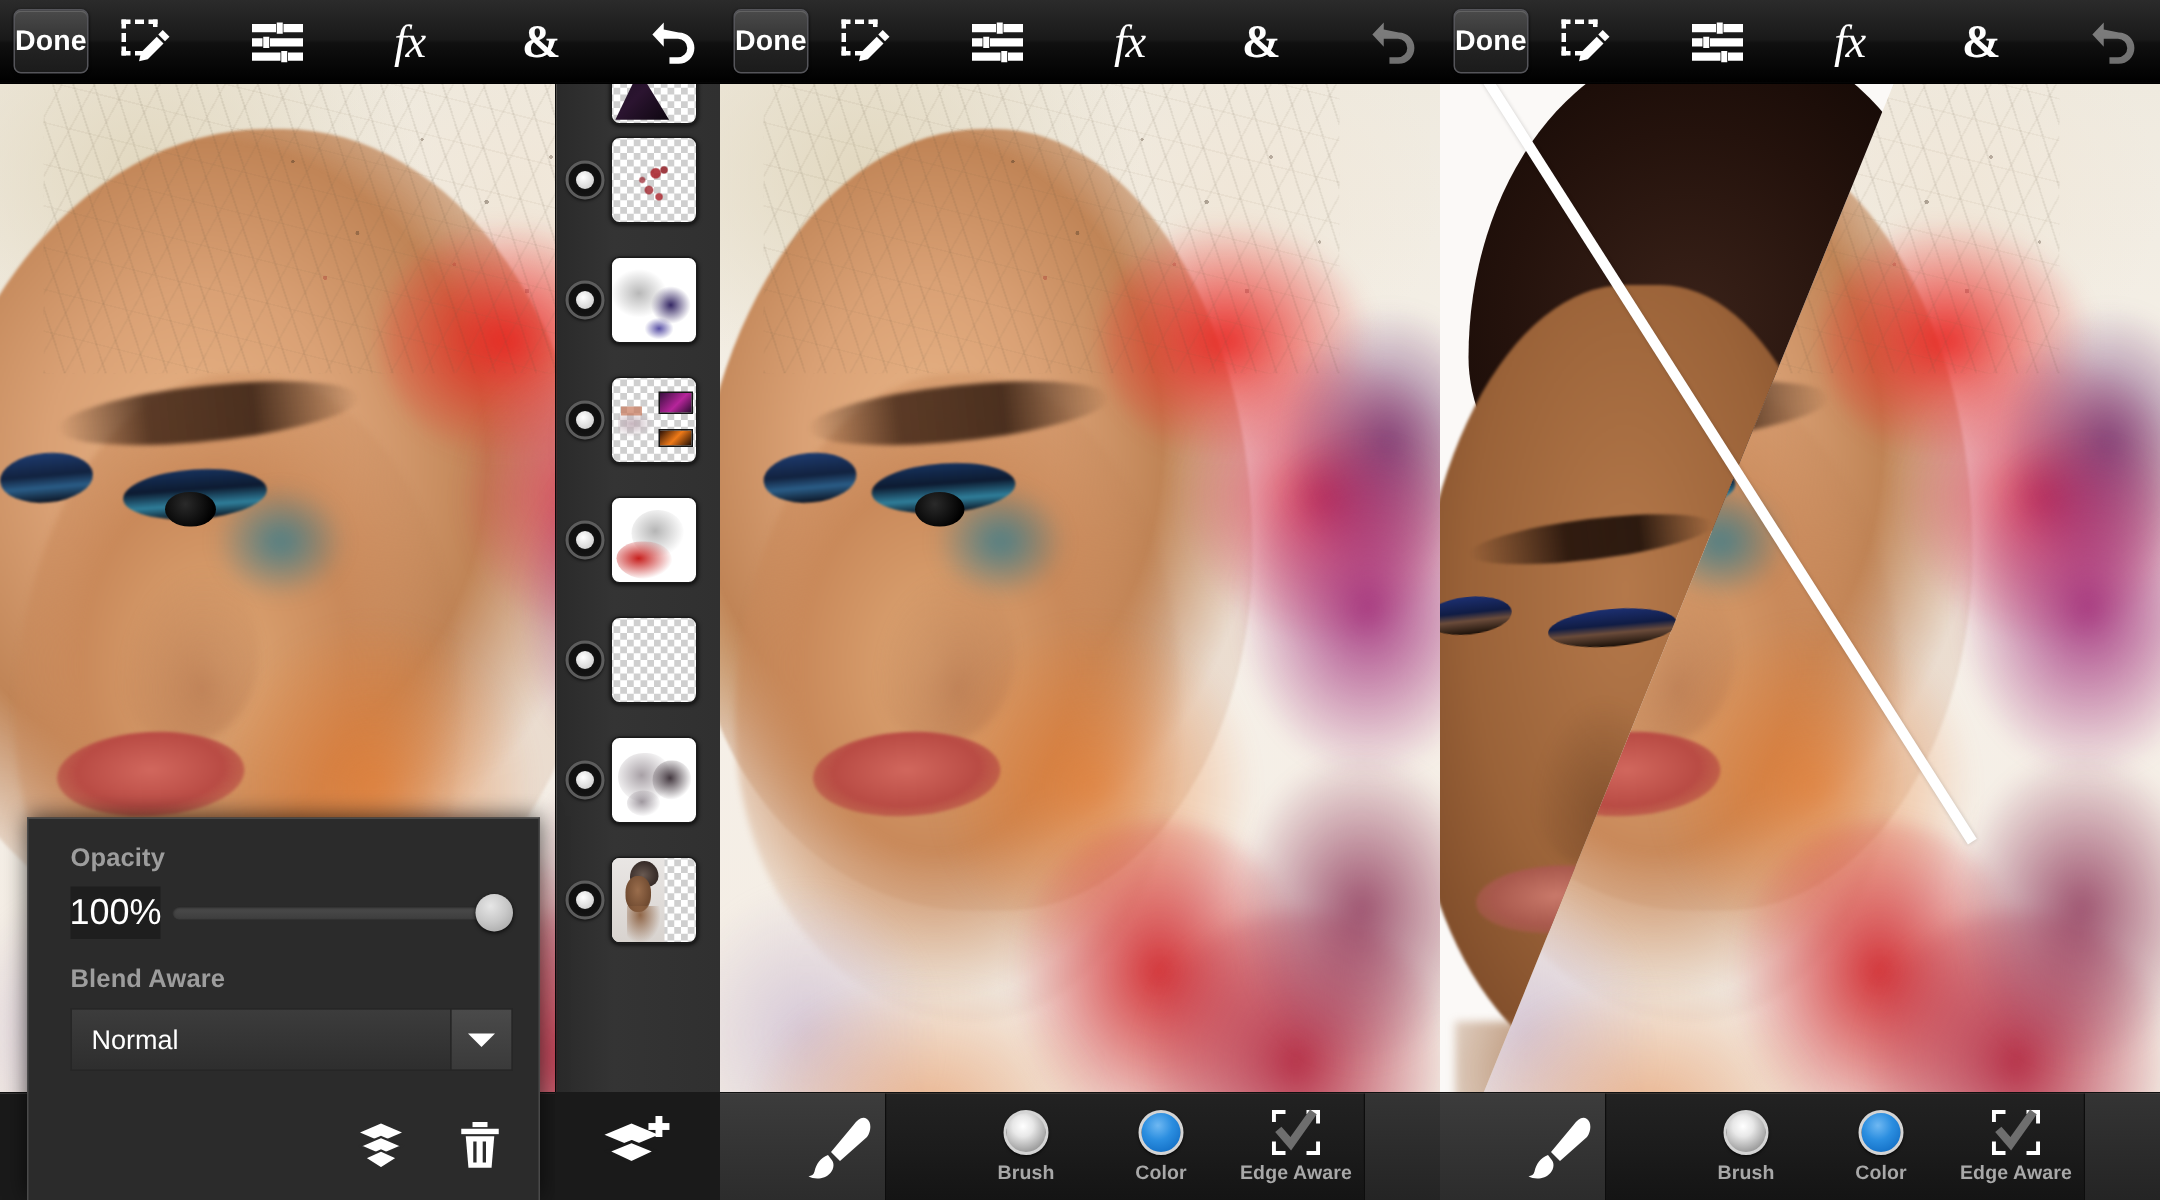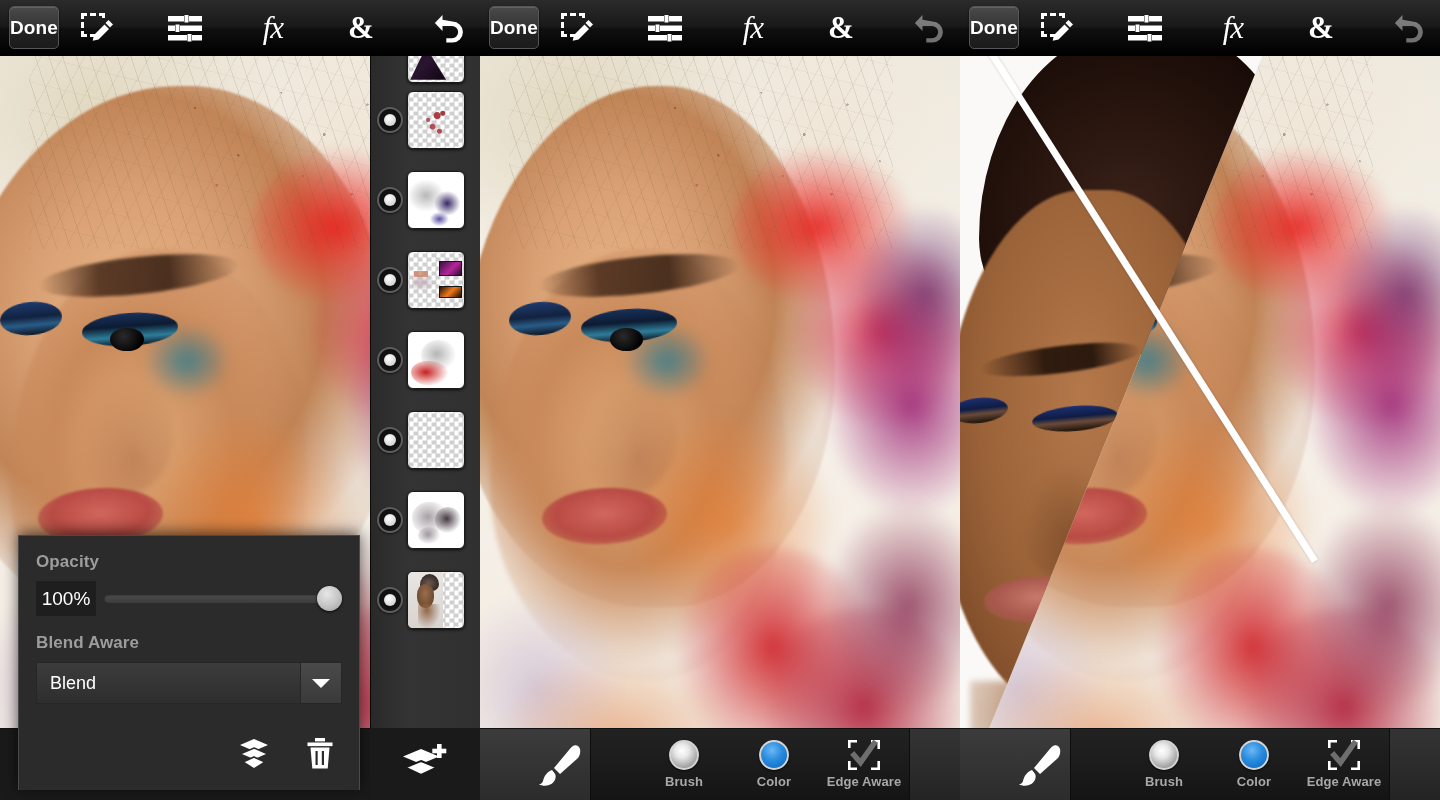"Opacity" .opacity-pop { bottom: 10px -> 0px; padding: 16px 17px 0 17px -> 16px 17px 0 28px }
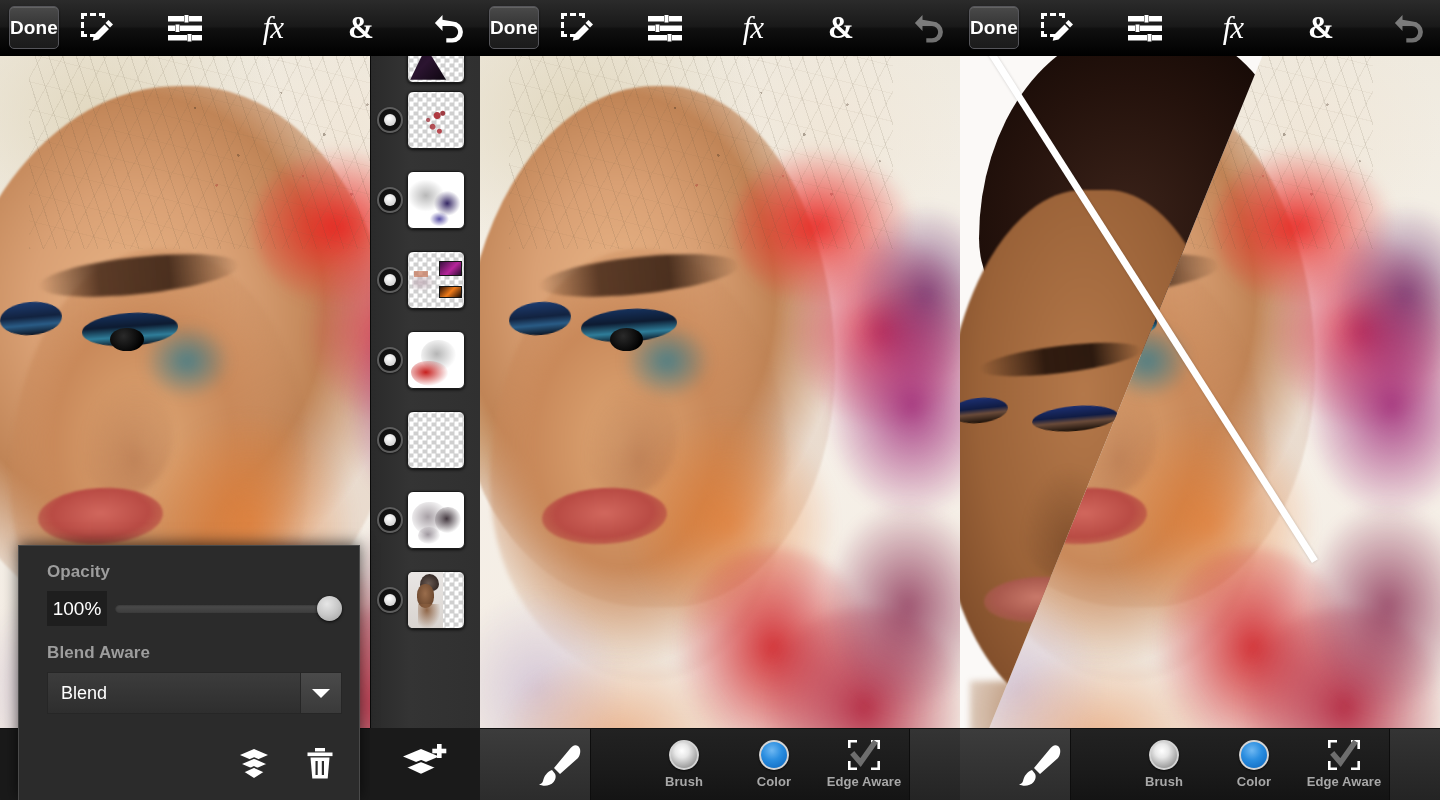"100%" .opacity-val { font-size: 19px -> 24px }
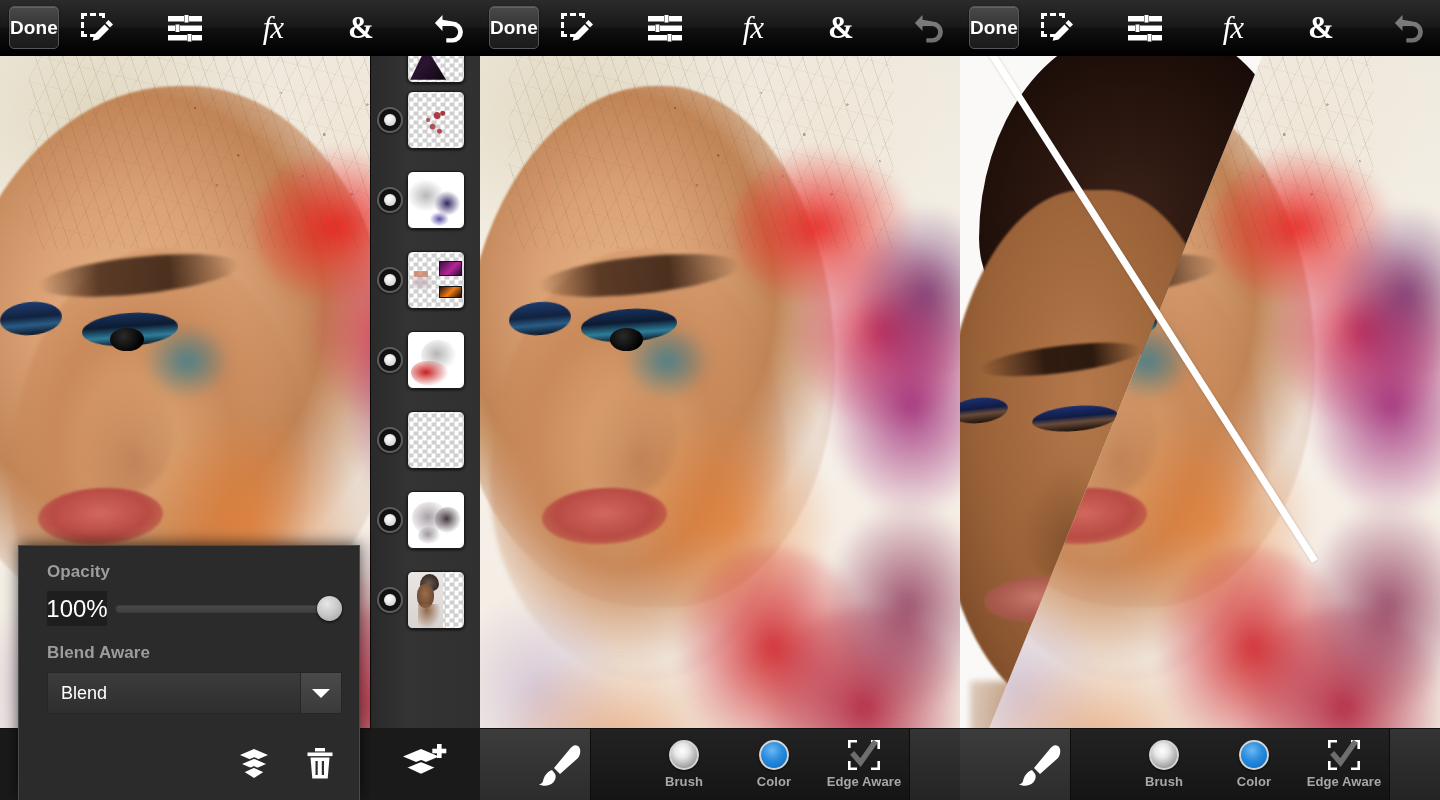"Blend" div.select-field { text: Blend -> Normal }
